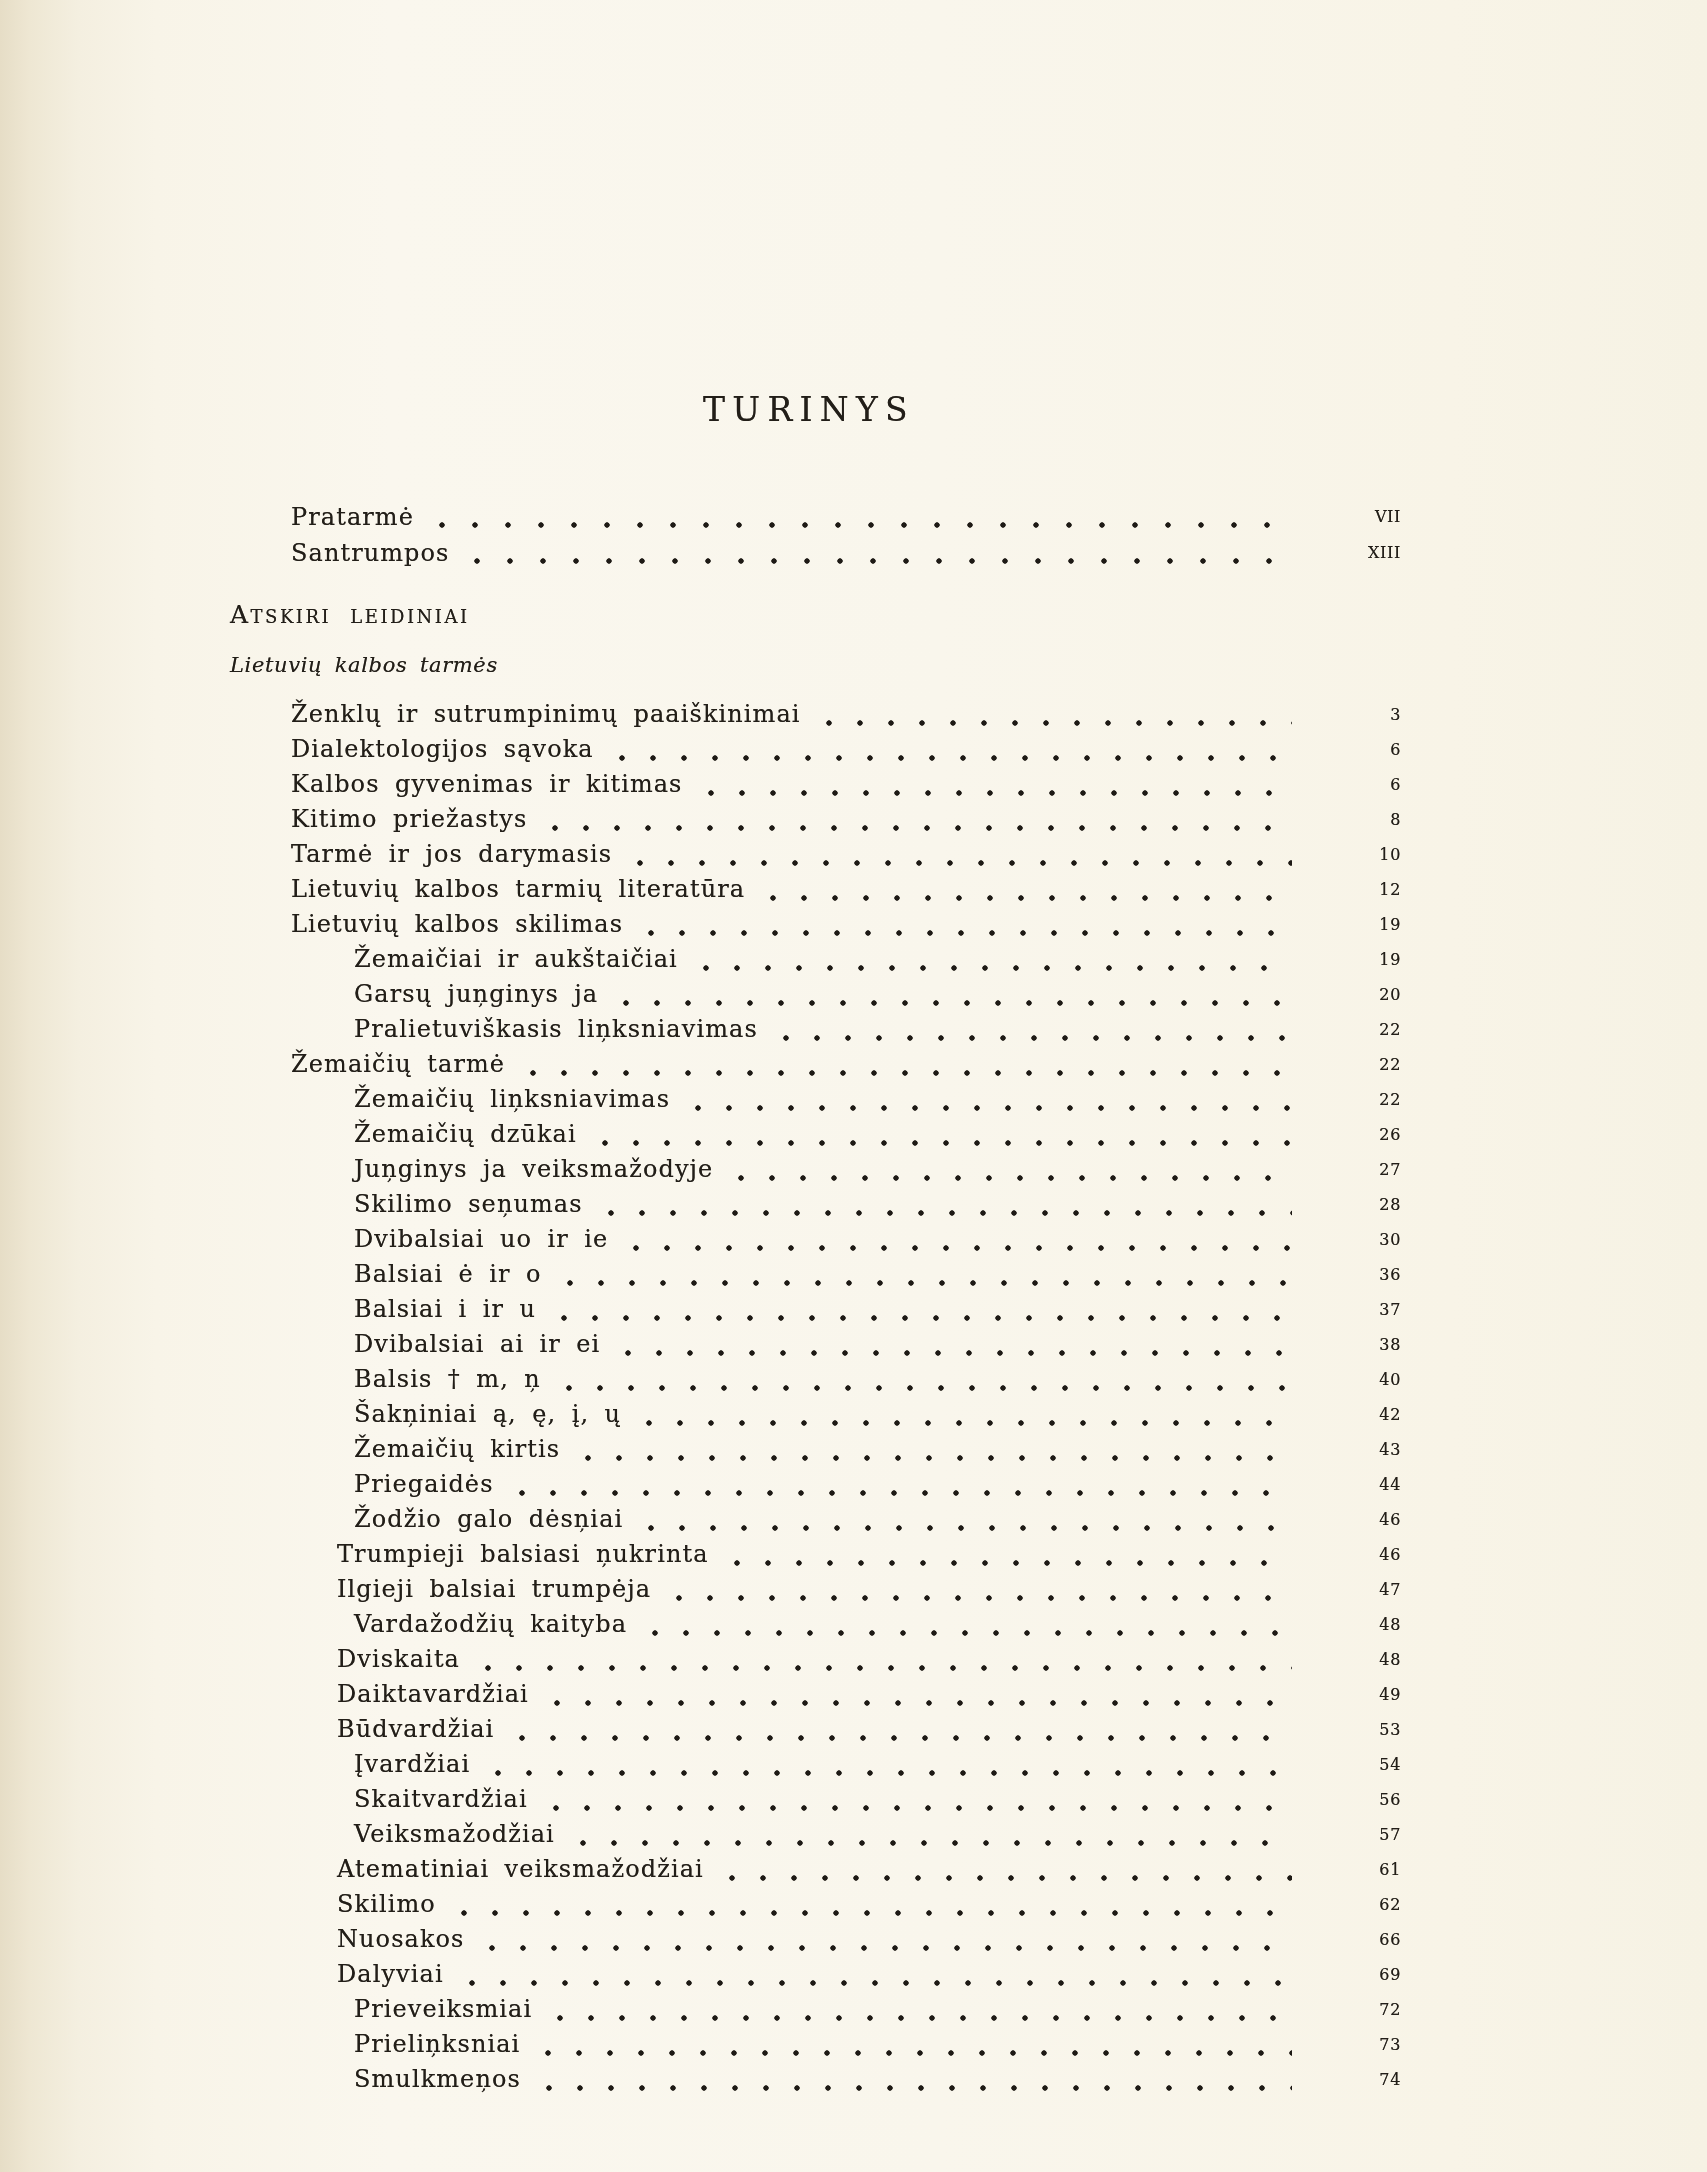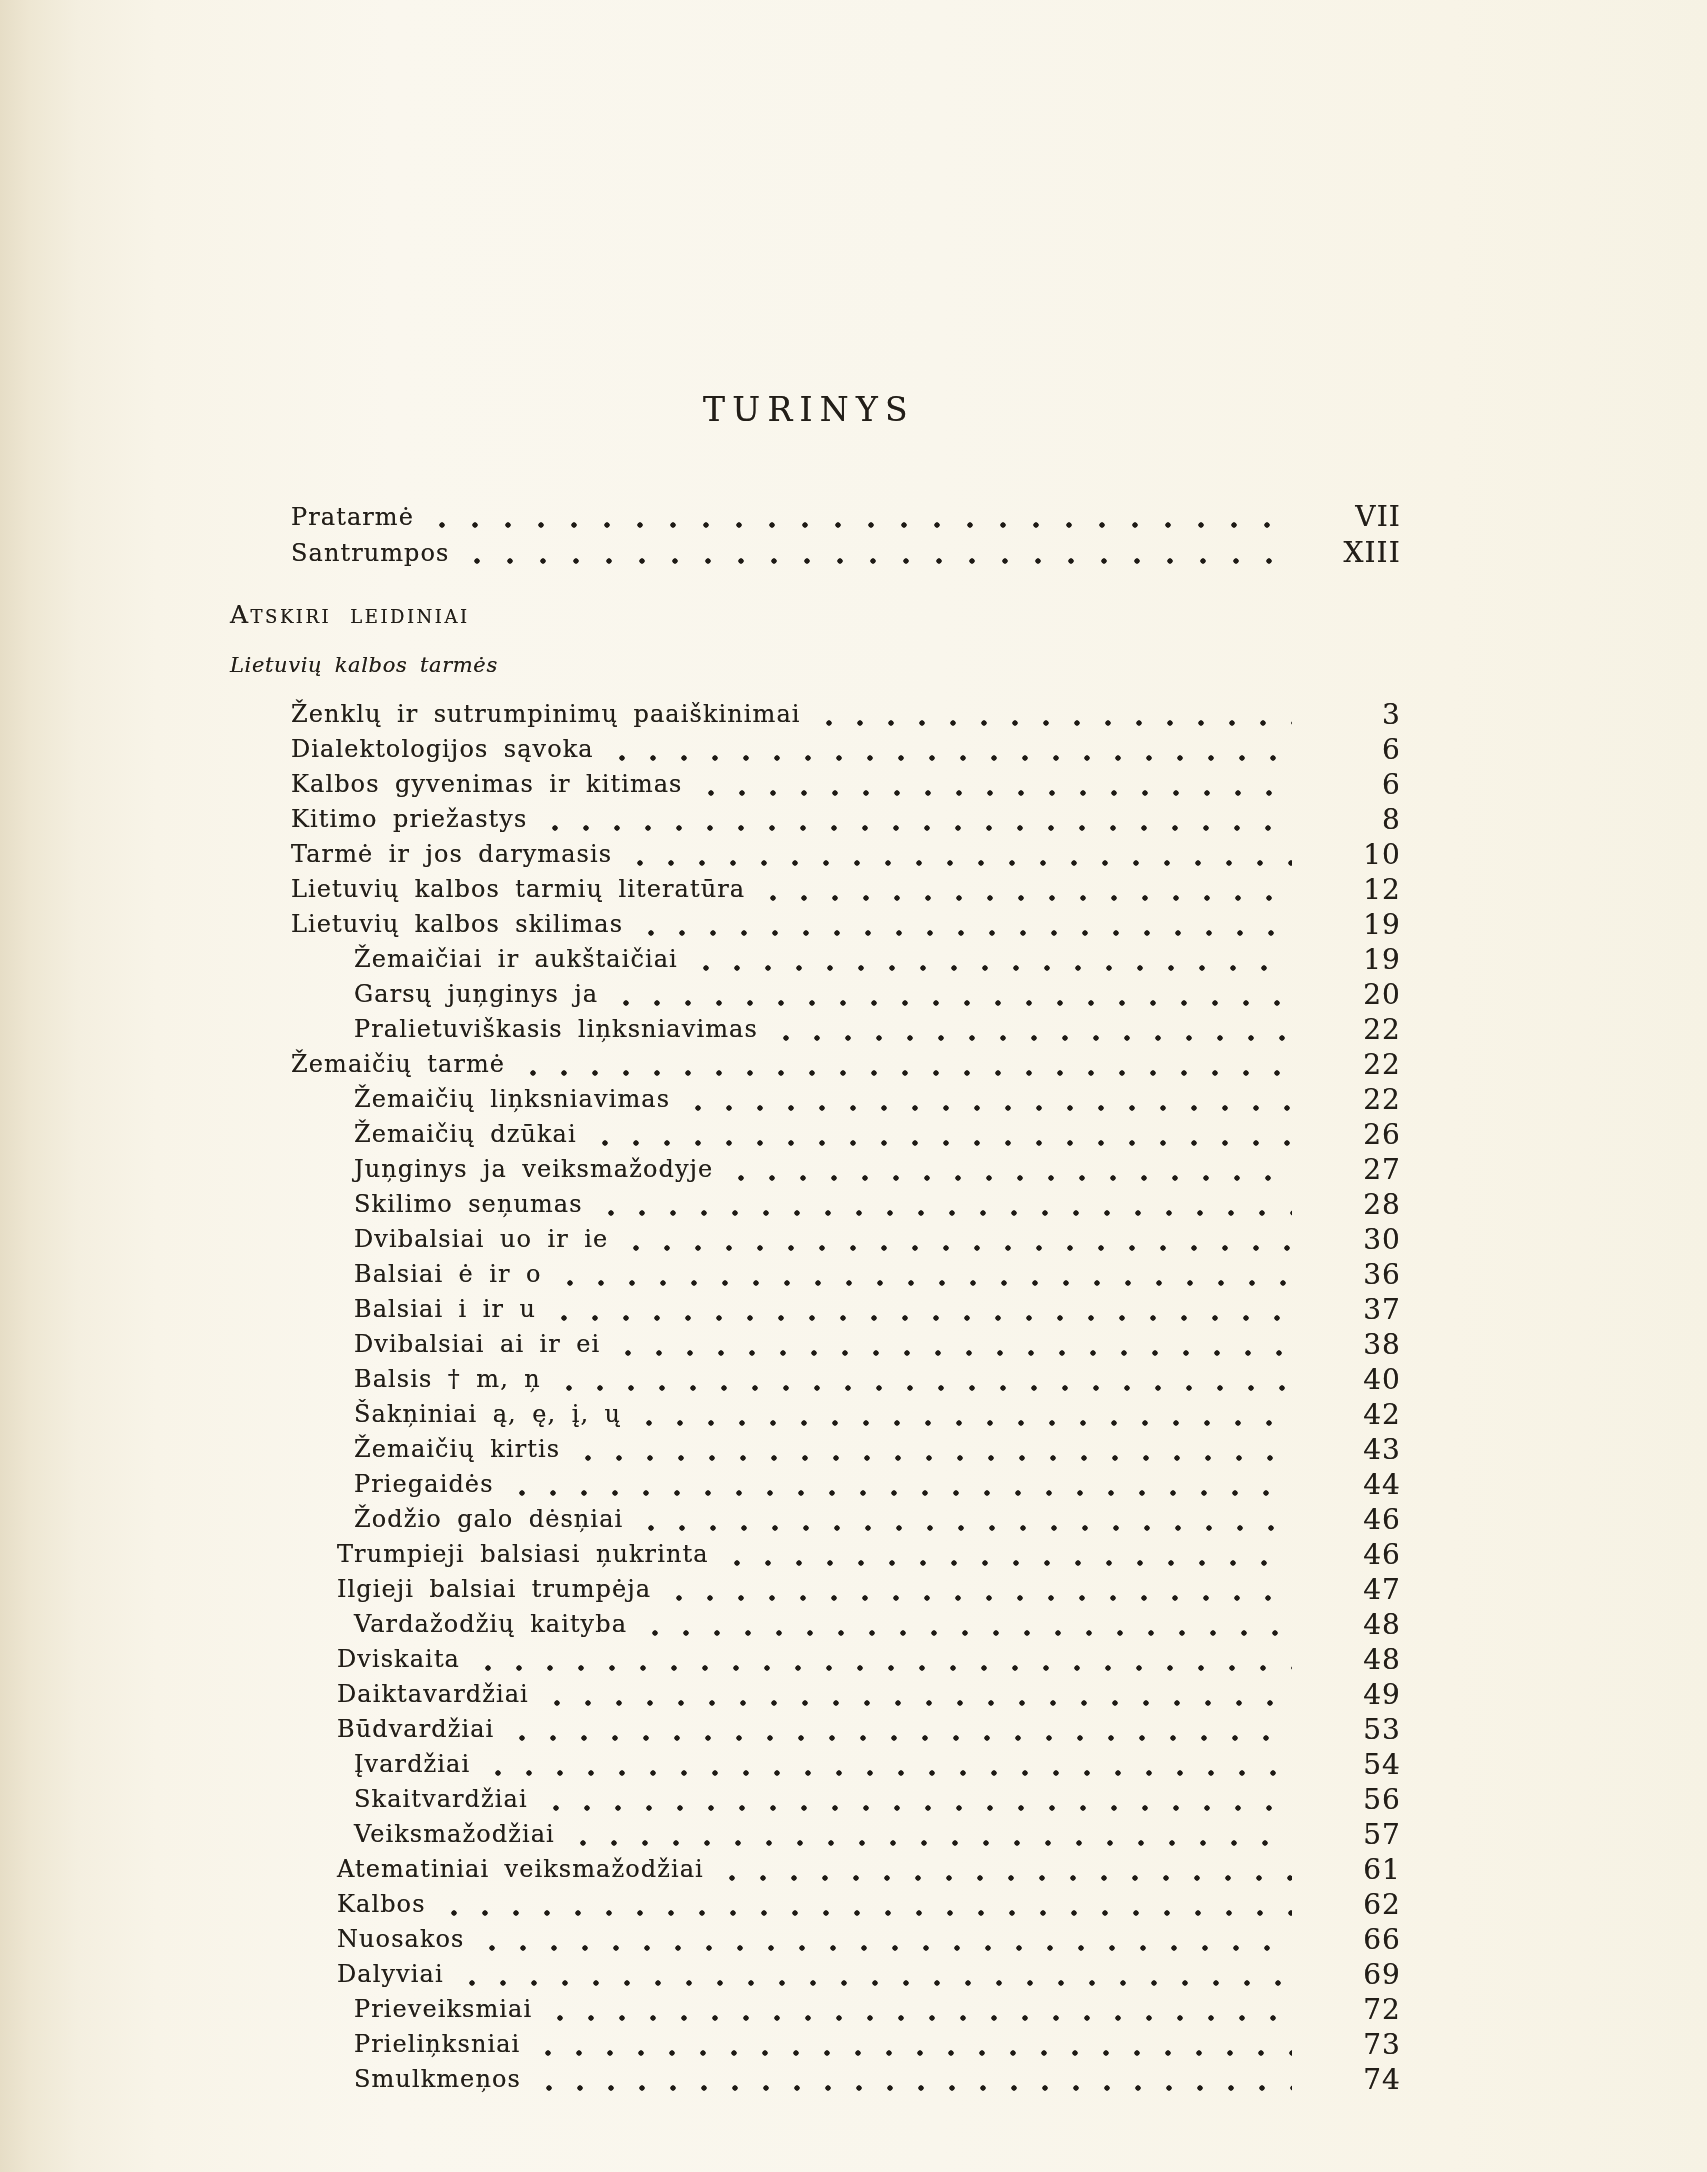"VII" .pagenum { font-size: 28px -> 16px }
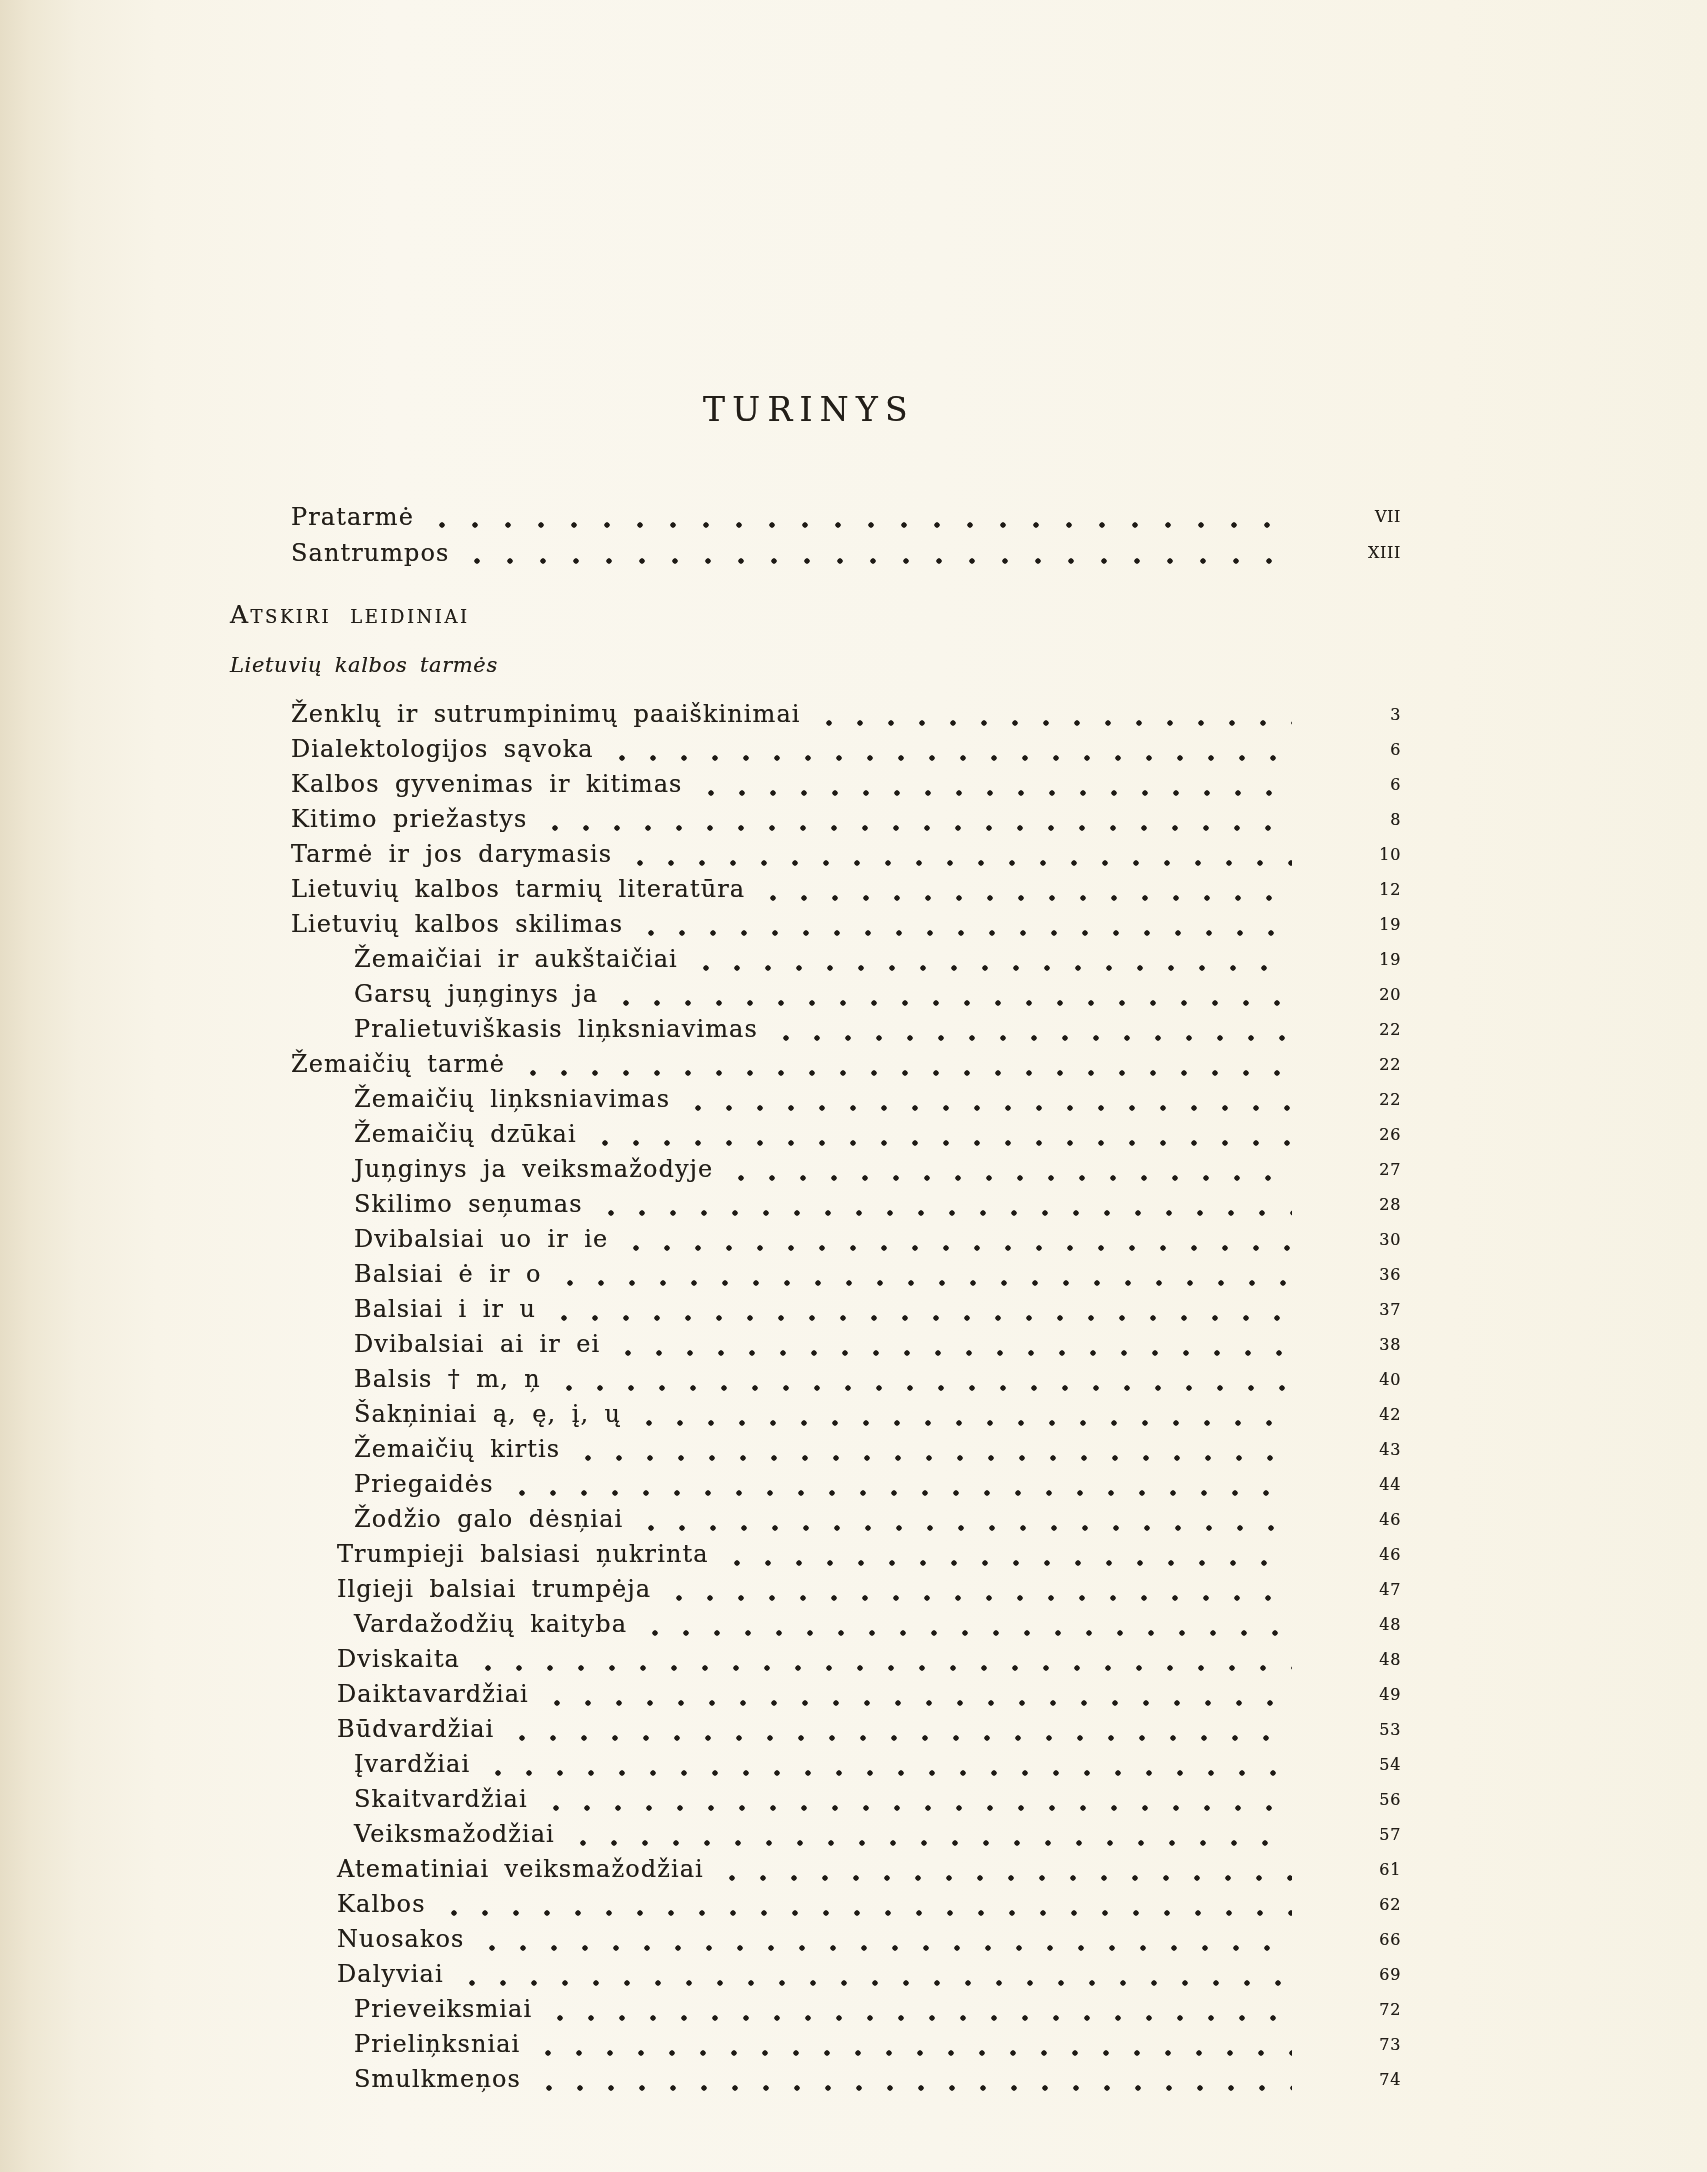"Kalbos" span.label { text: Kalbos -> Skilimo }
